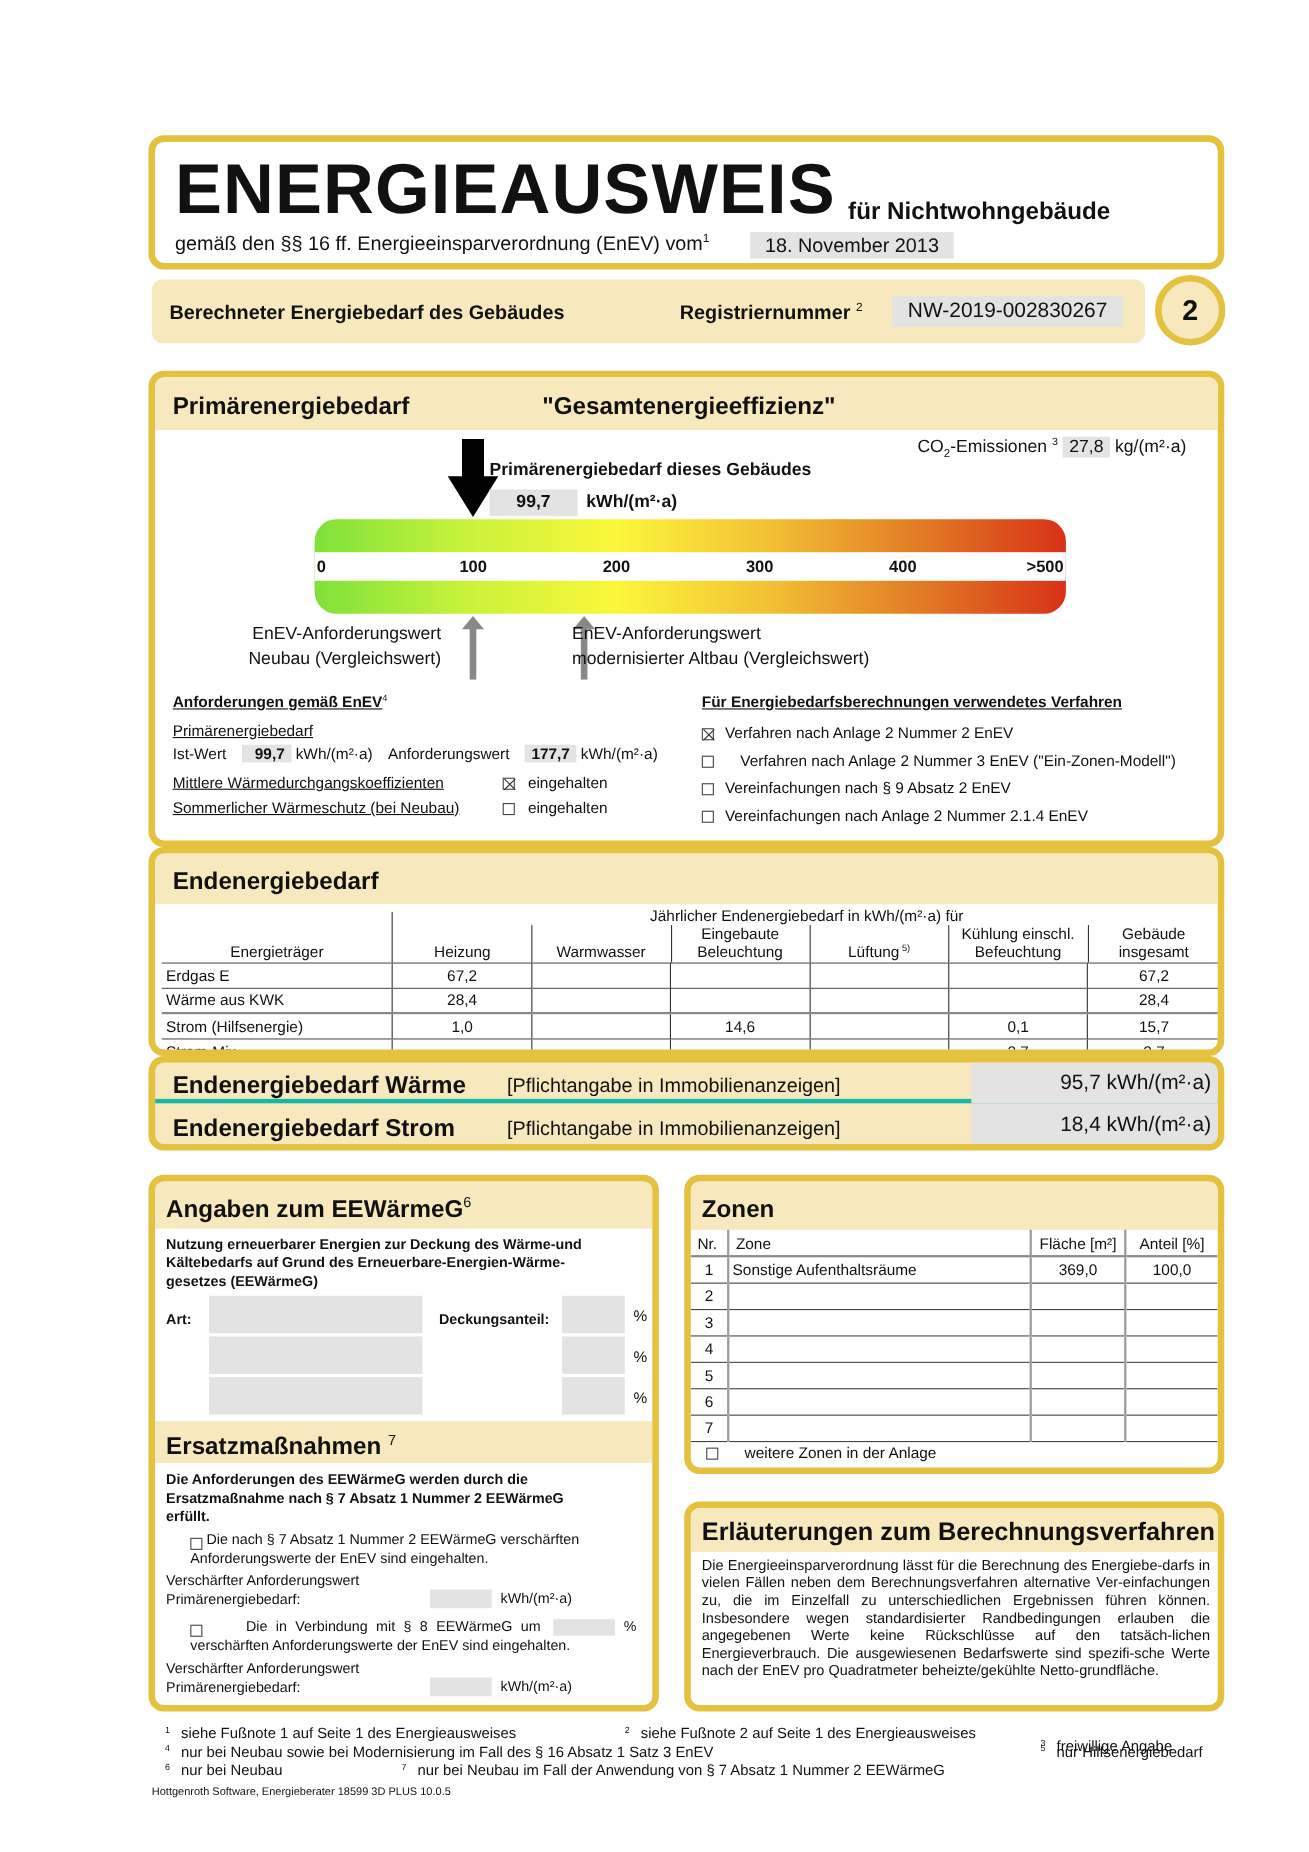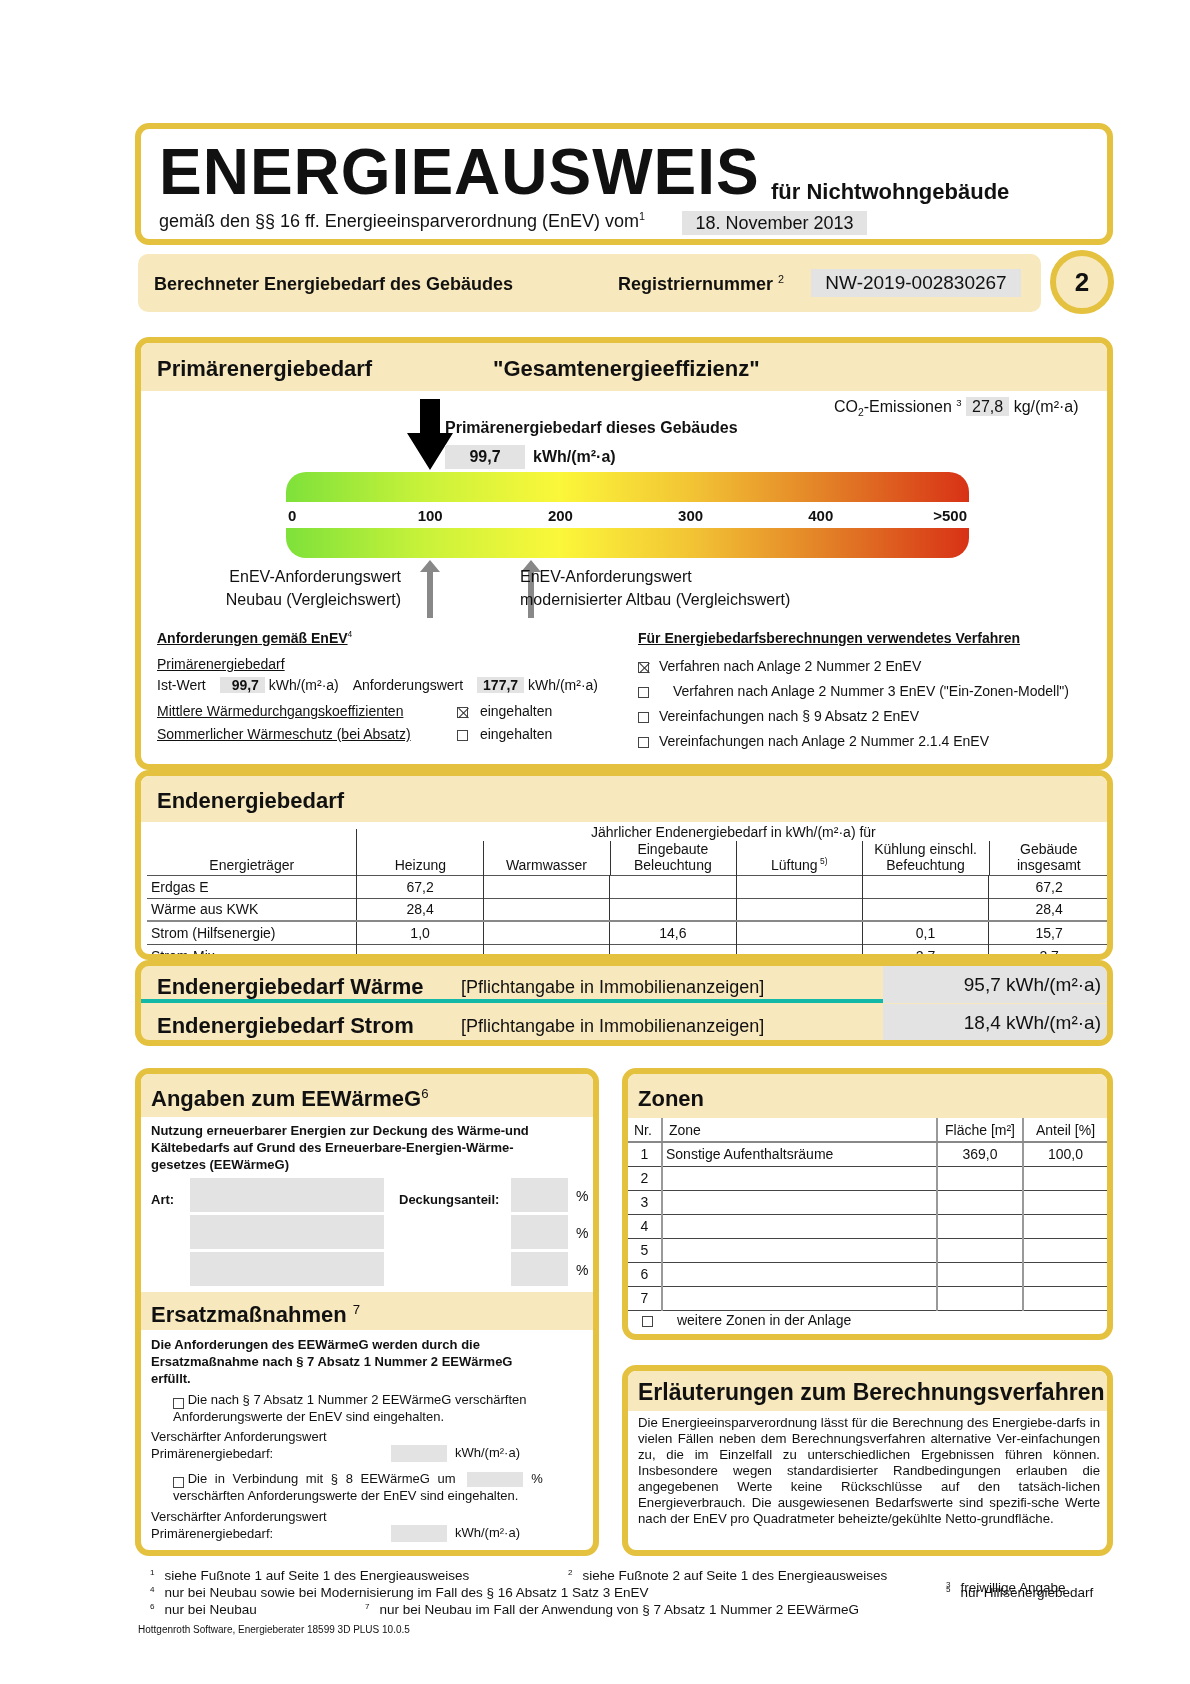"Sommerlicher Wärmeschutz (bei Absatz)" span.u { text: Absatz -> Neubau }
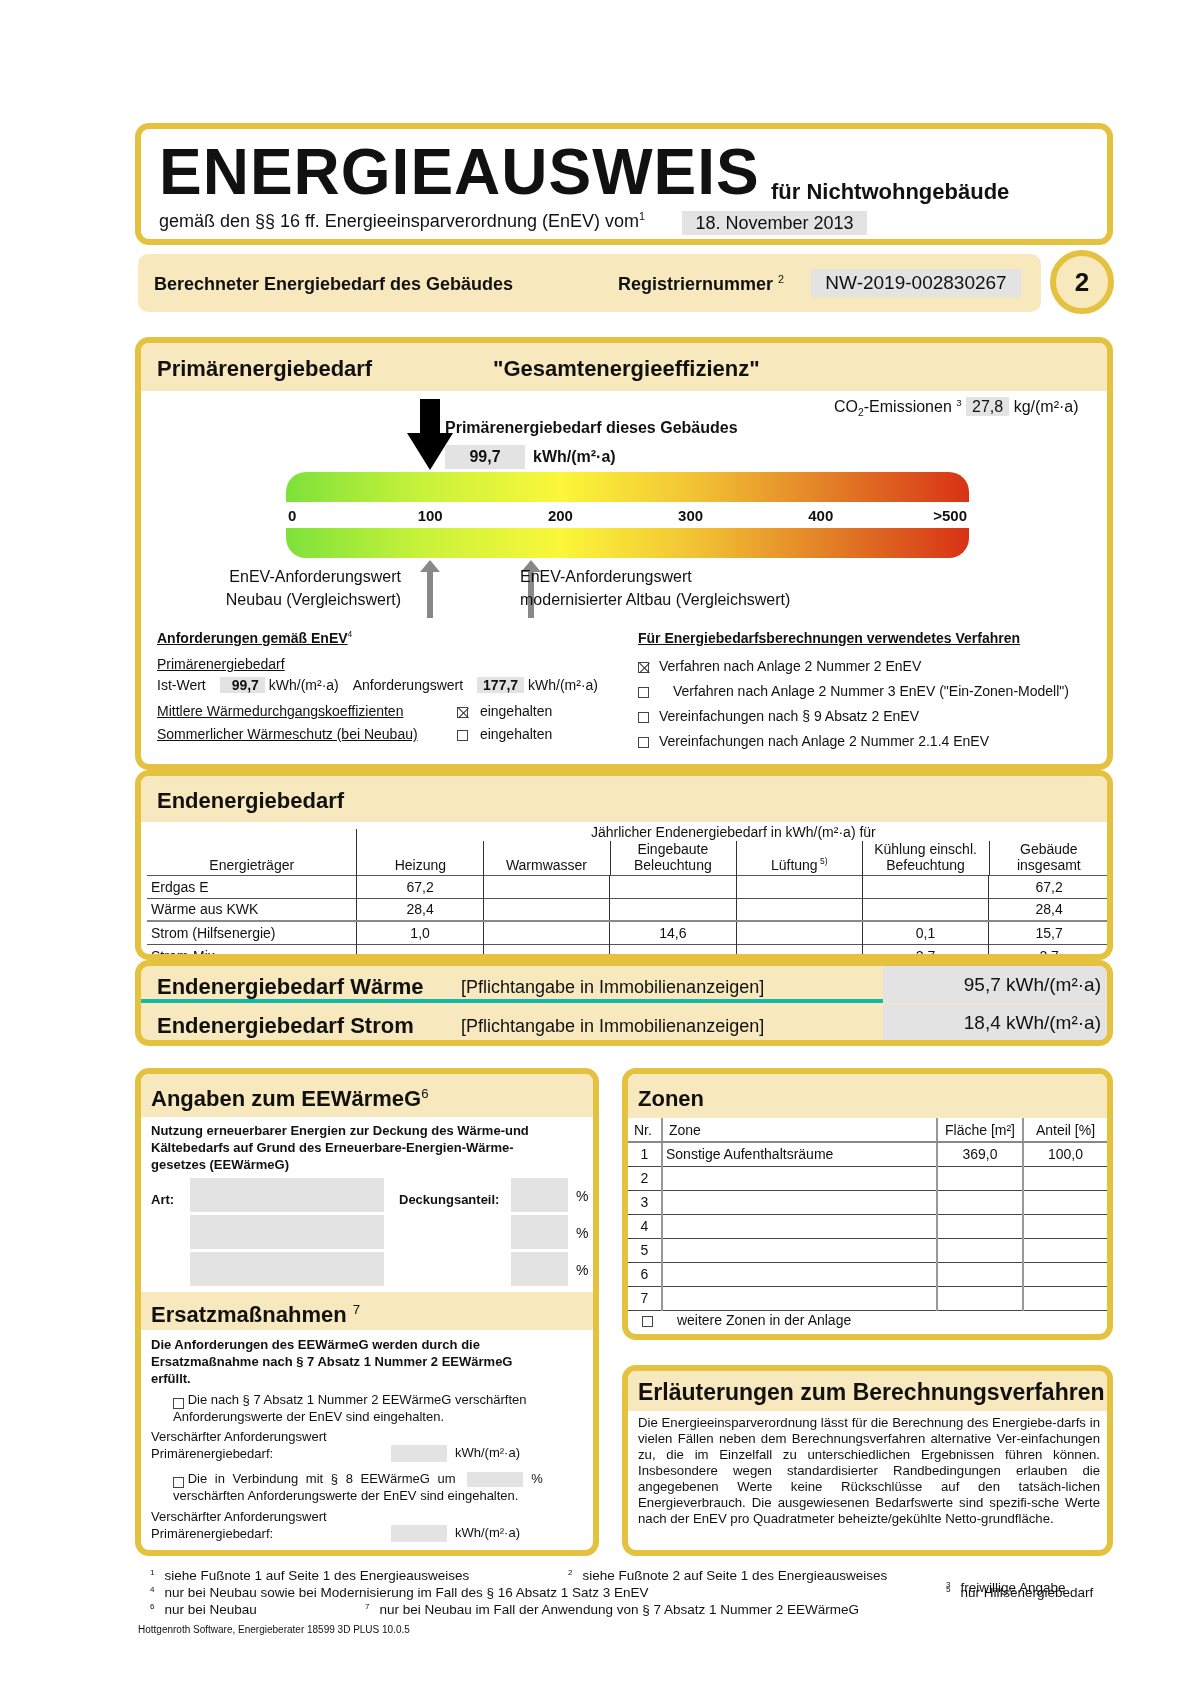"Die in Verbindung mit §" span { margin-left: none -> 36px }
